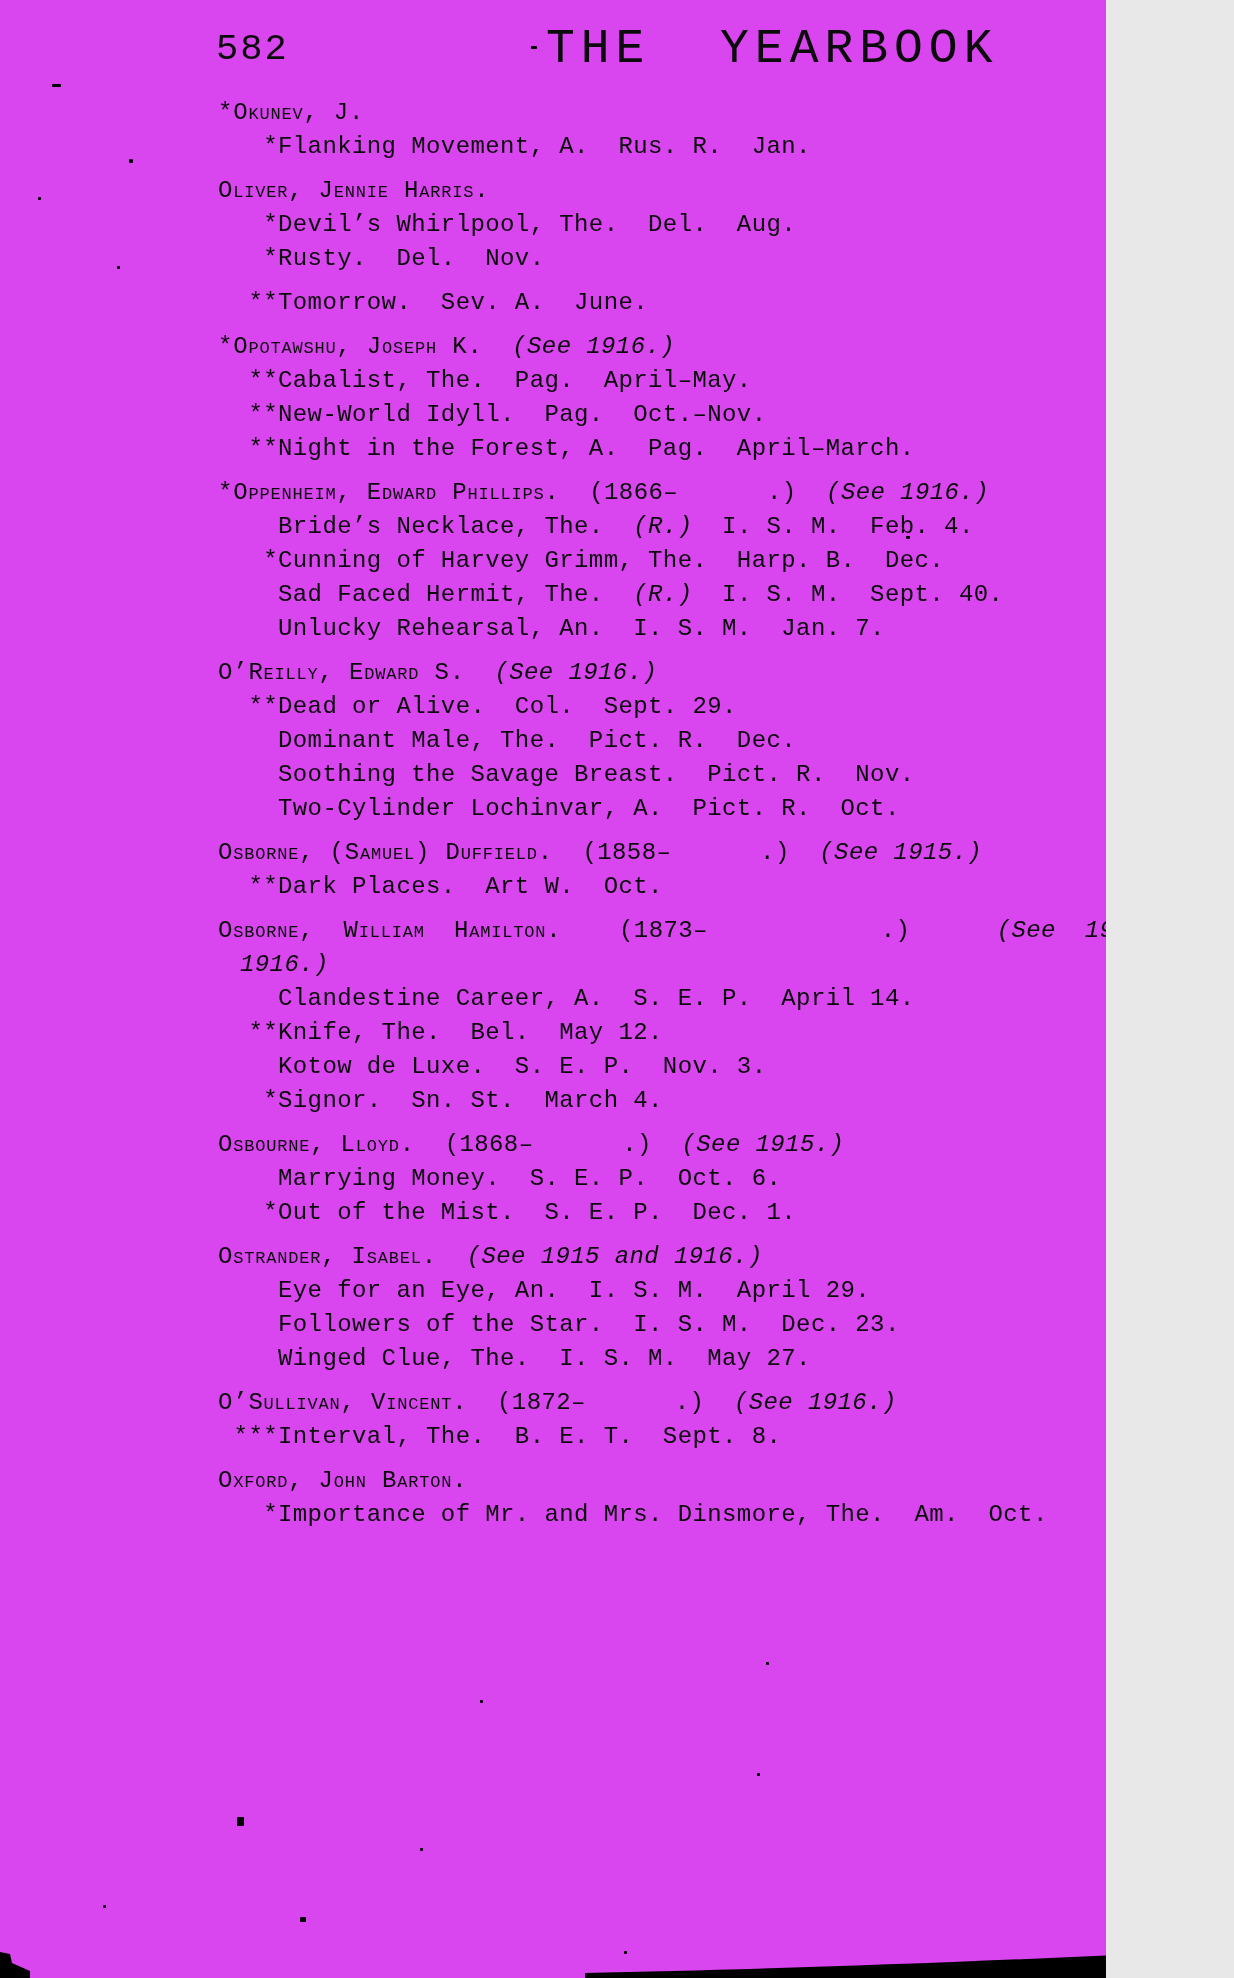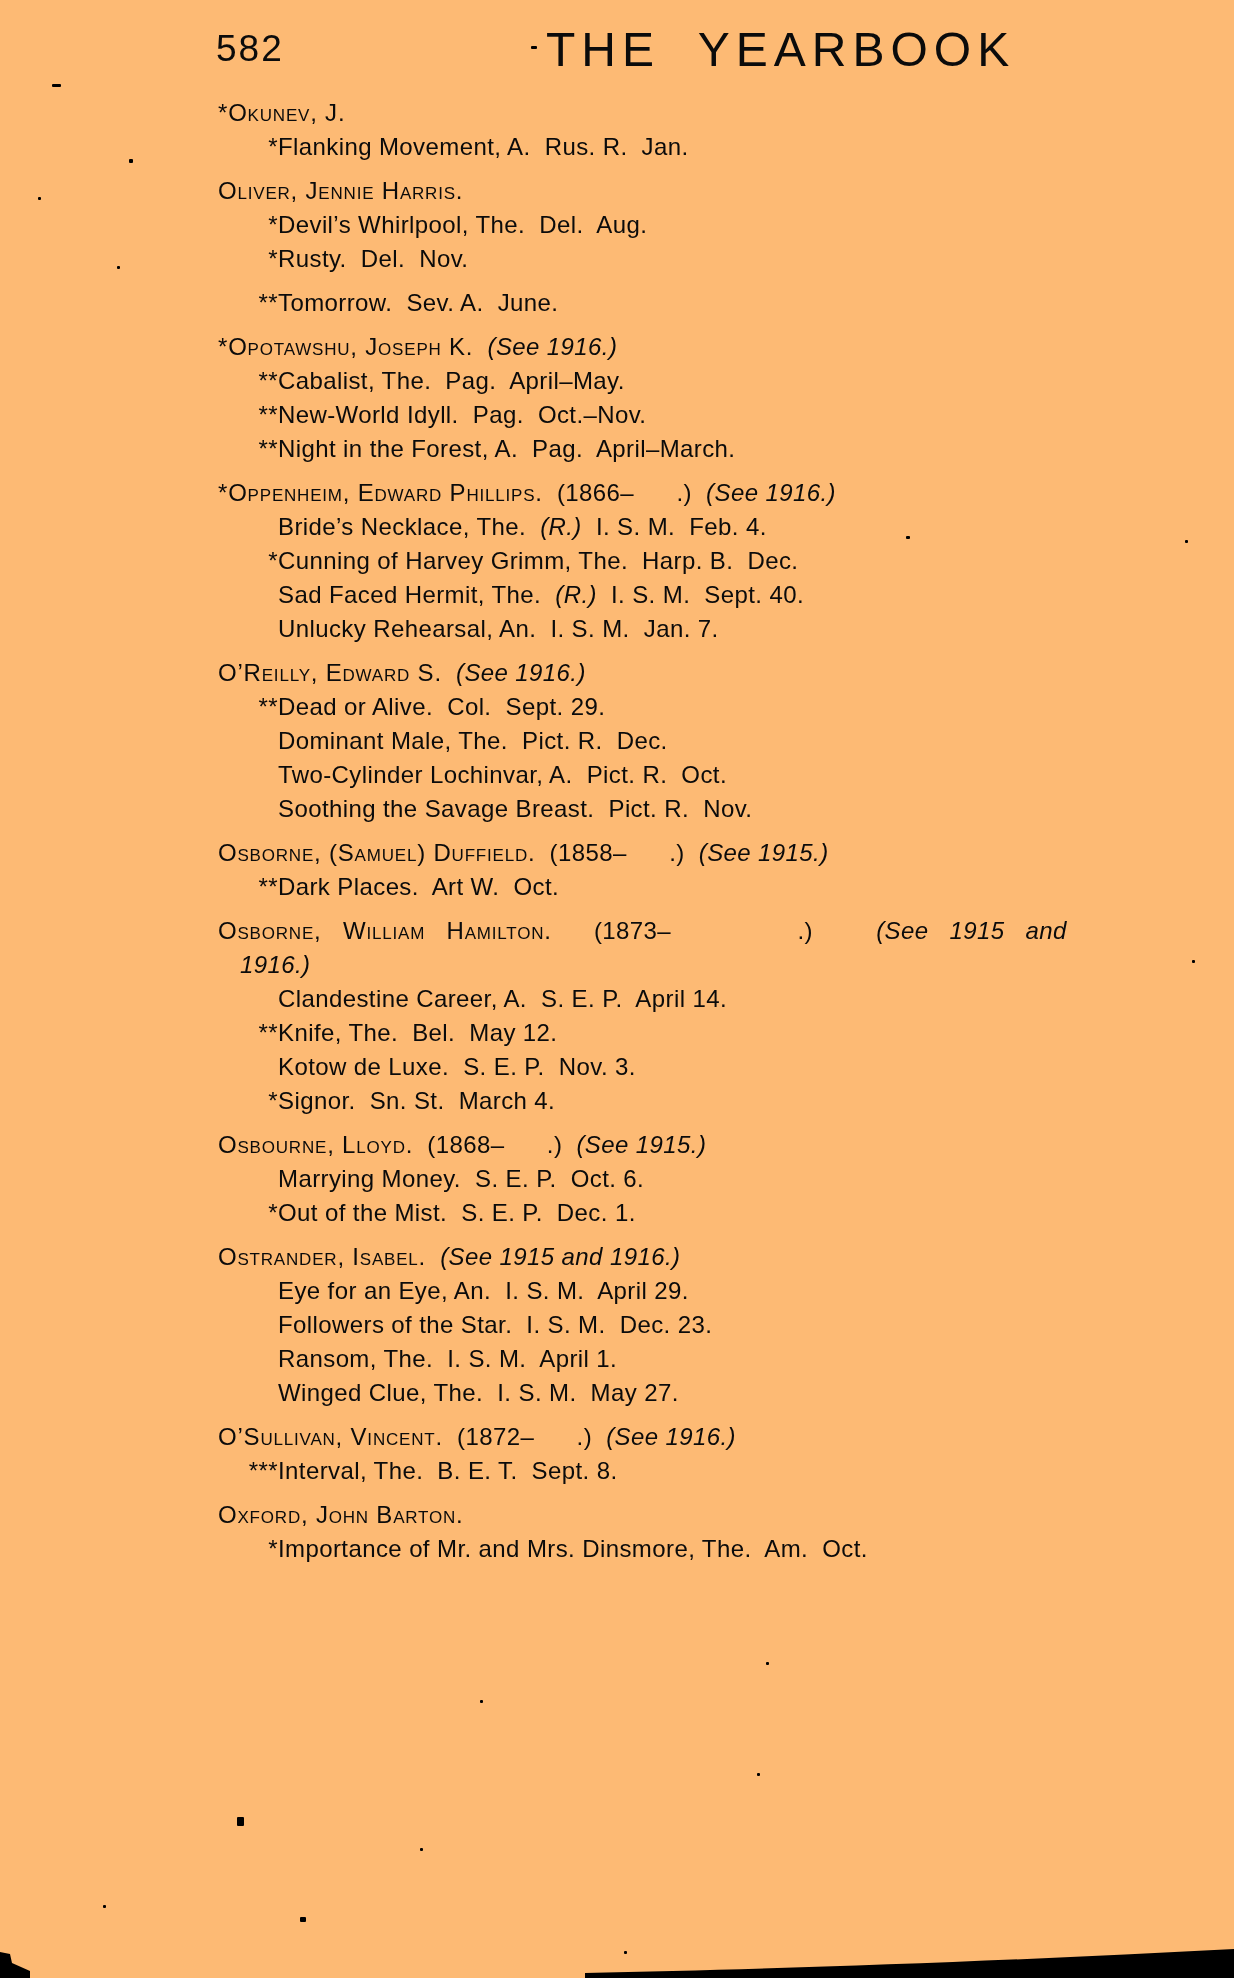"582" .page { background: #fdba74 -> #d946ef; font-family: Liberation Sans, sans-serif -> Liberation Mono, monospace; width: 1234px -> 1106px }
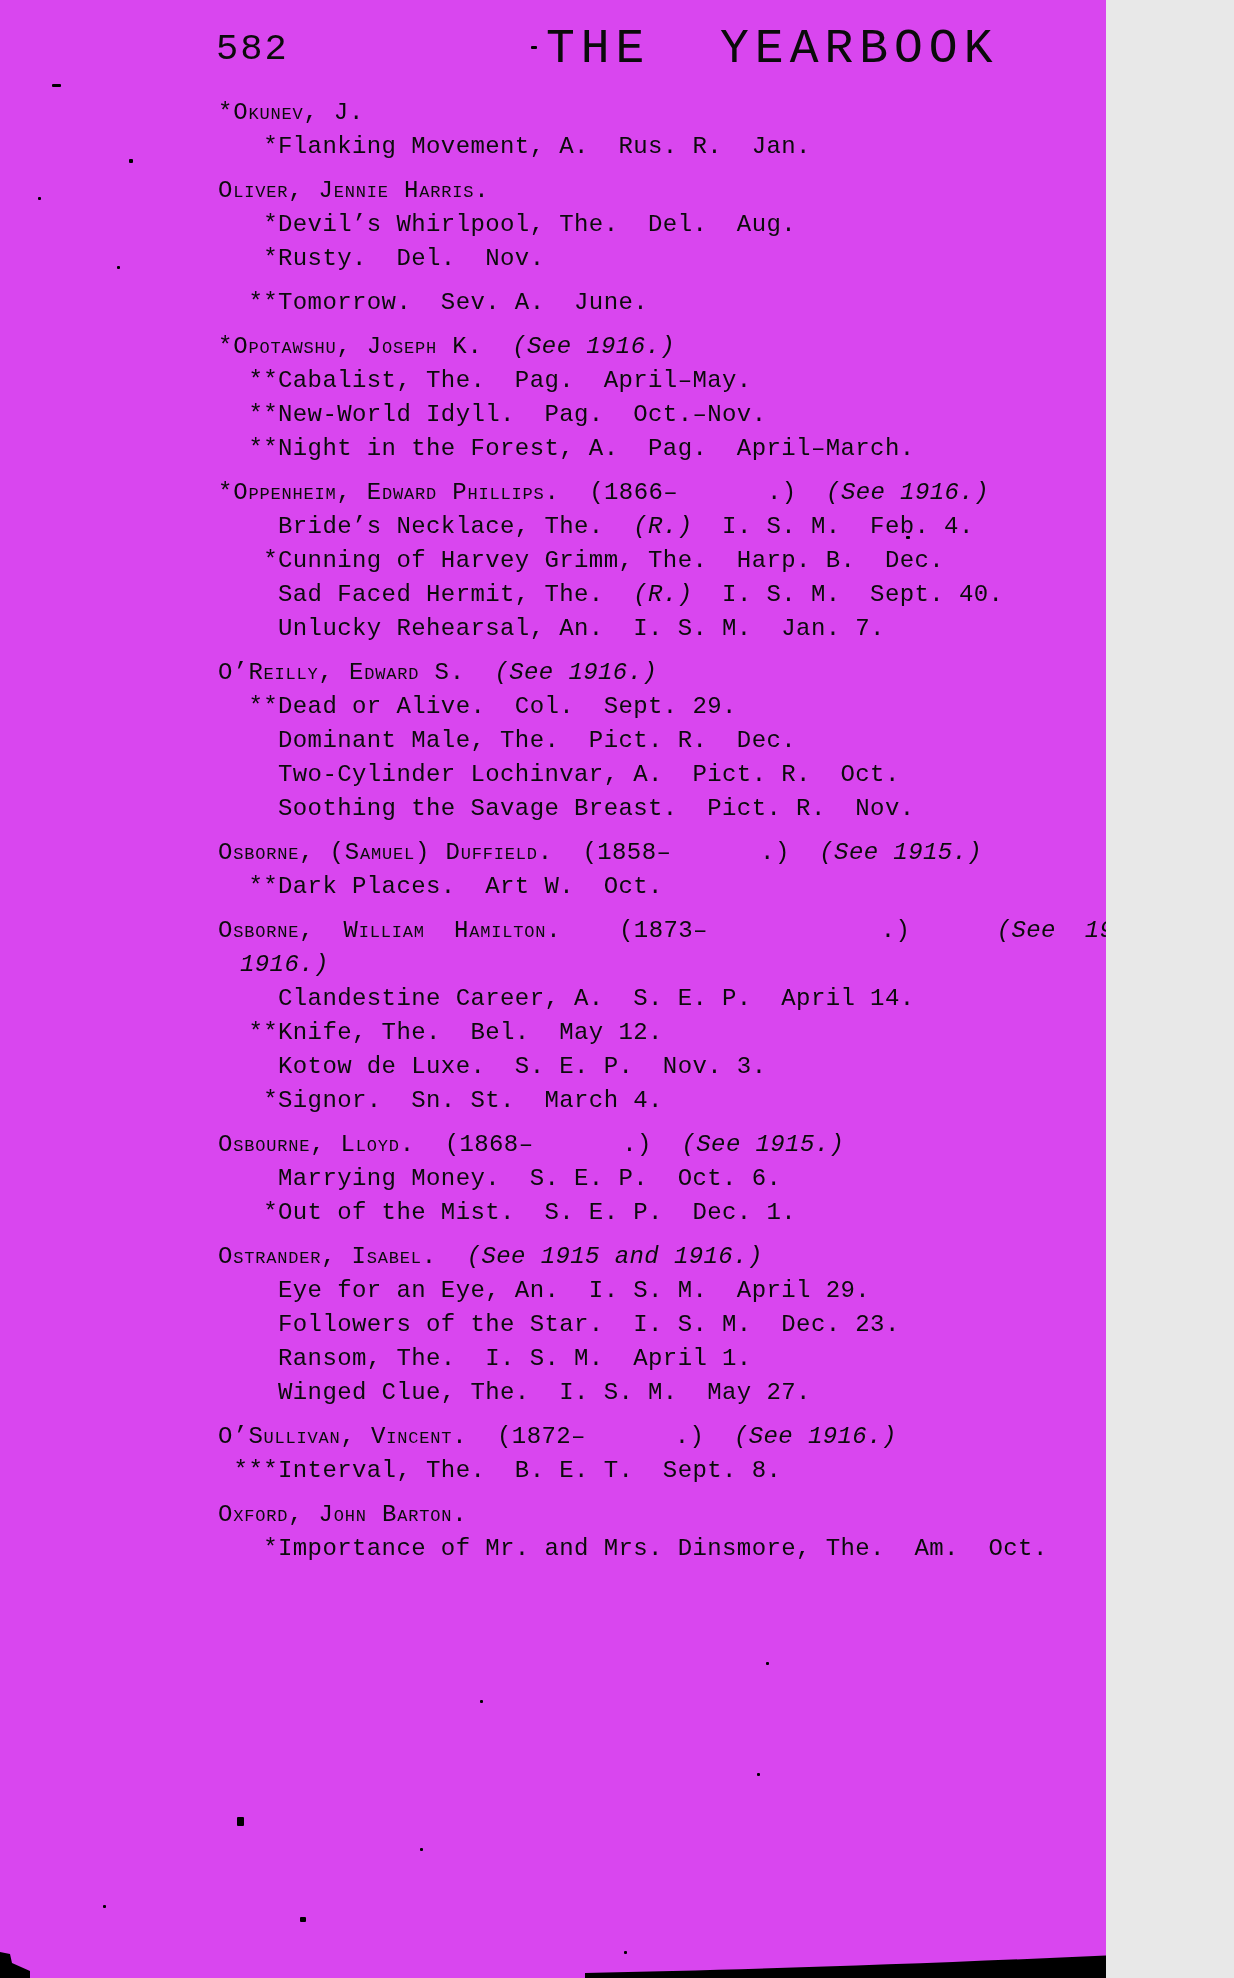"Two-Cylinder Lochinvar, A. Pict. R." div.line { order: before "Soothing the Savage Breast. Pict." -> after "Soothing the Savage Breast. Pict." }
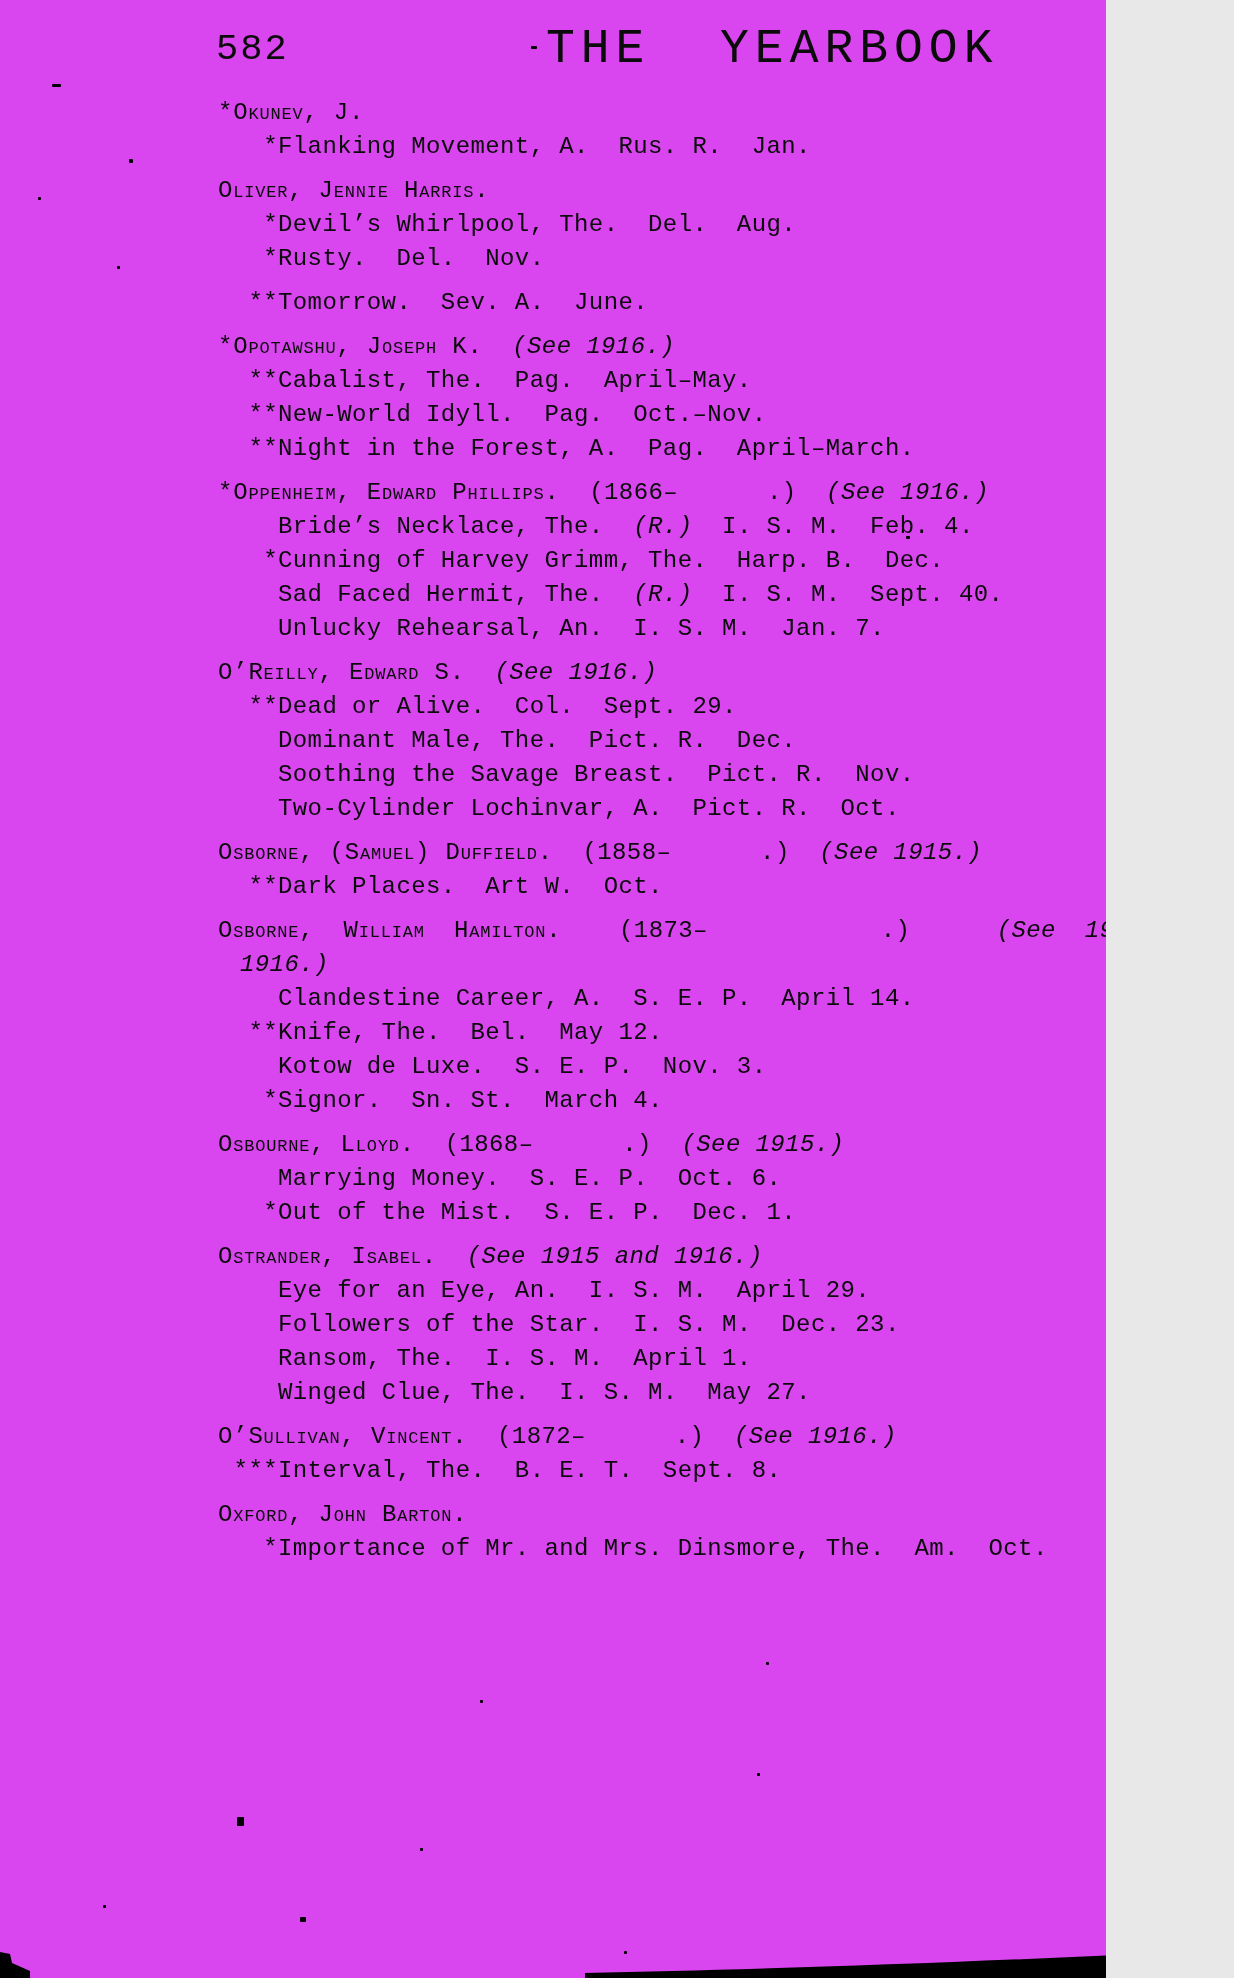"Ransom, The. I. S. M." div.line { html: <div><span></span><span>Ransom, The. I. S. M. April 1.</span></div> -> none }
